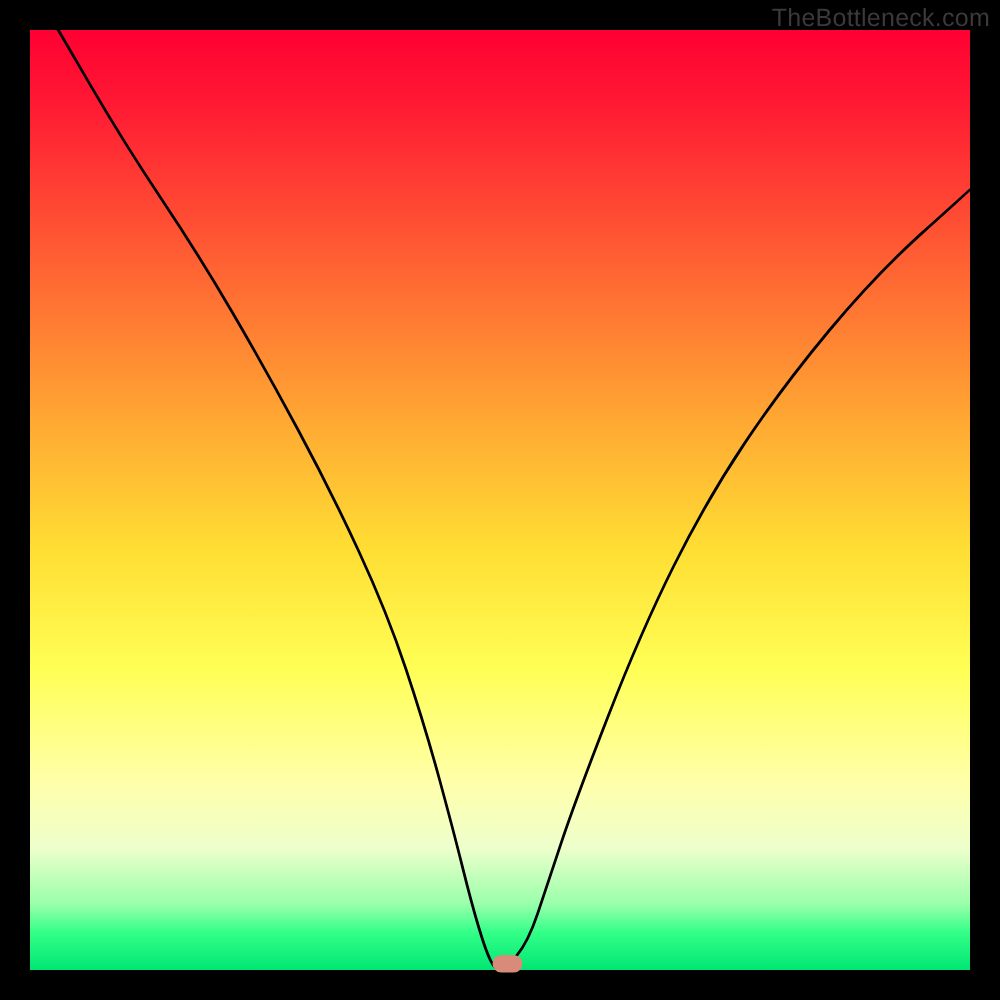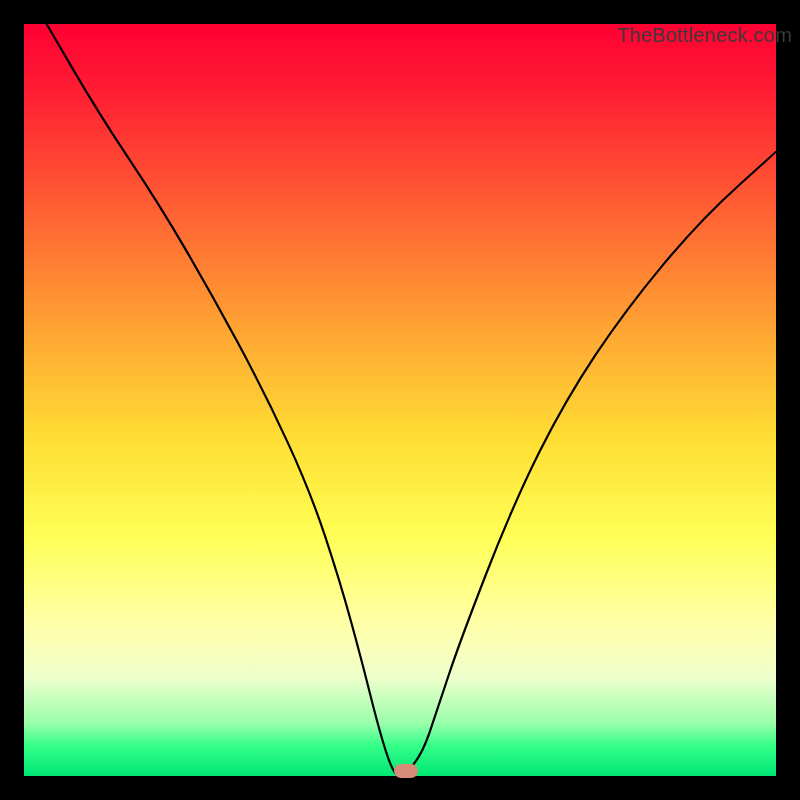"TheBottleneck.com" .watermark { margin-top: 20px -> none }
